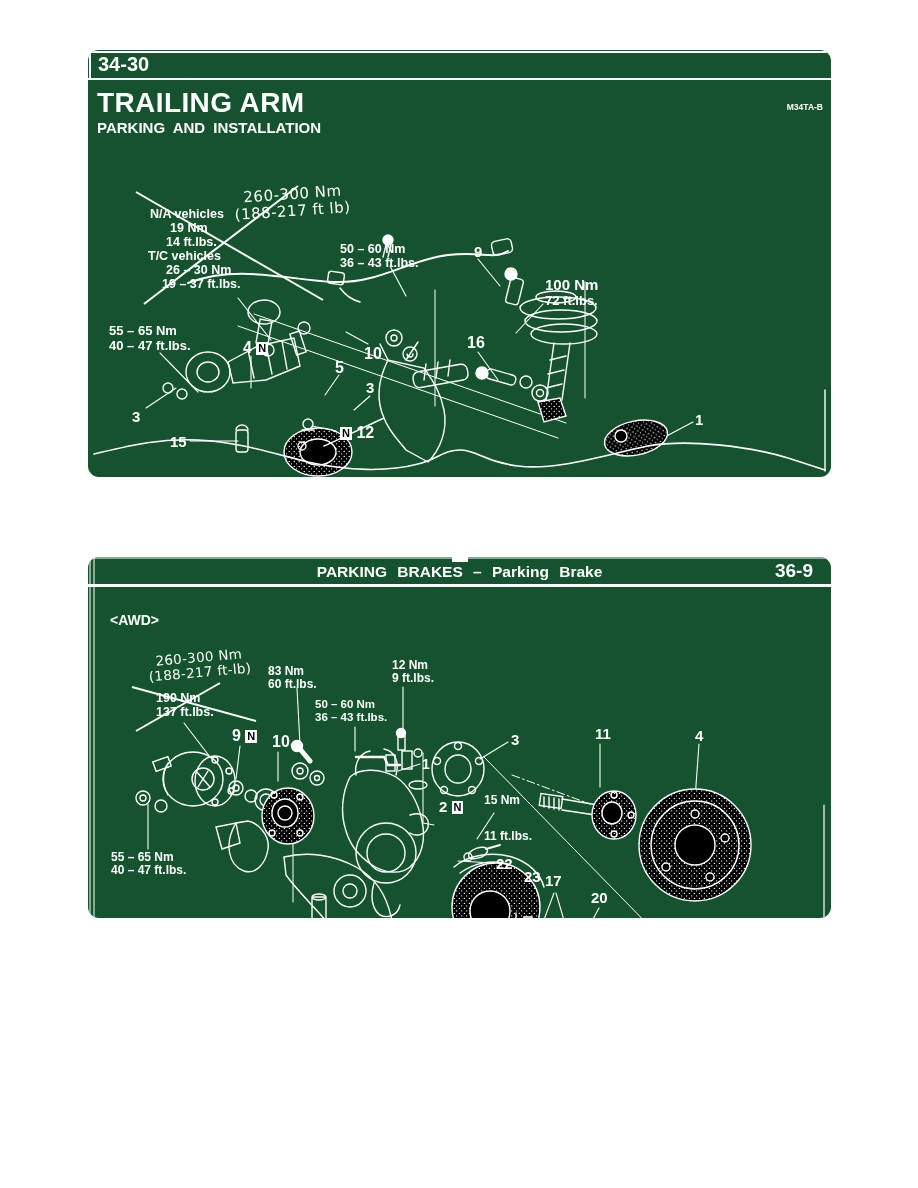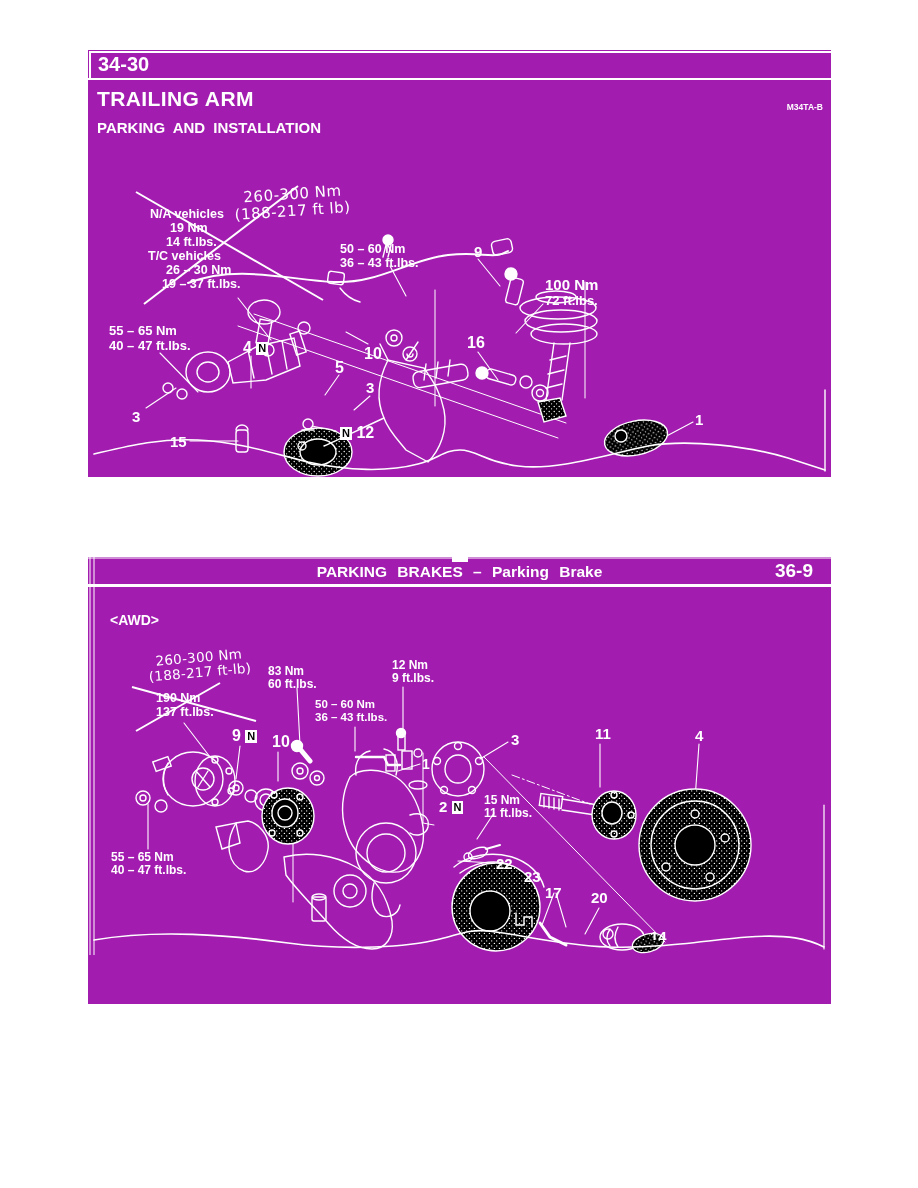"34-30" .panel { background: #a21caf -> #14532d; border-radius: none -> 11px }
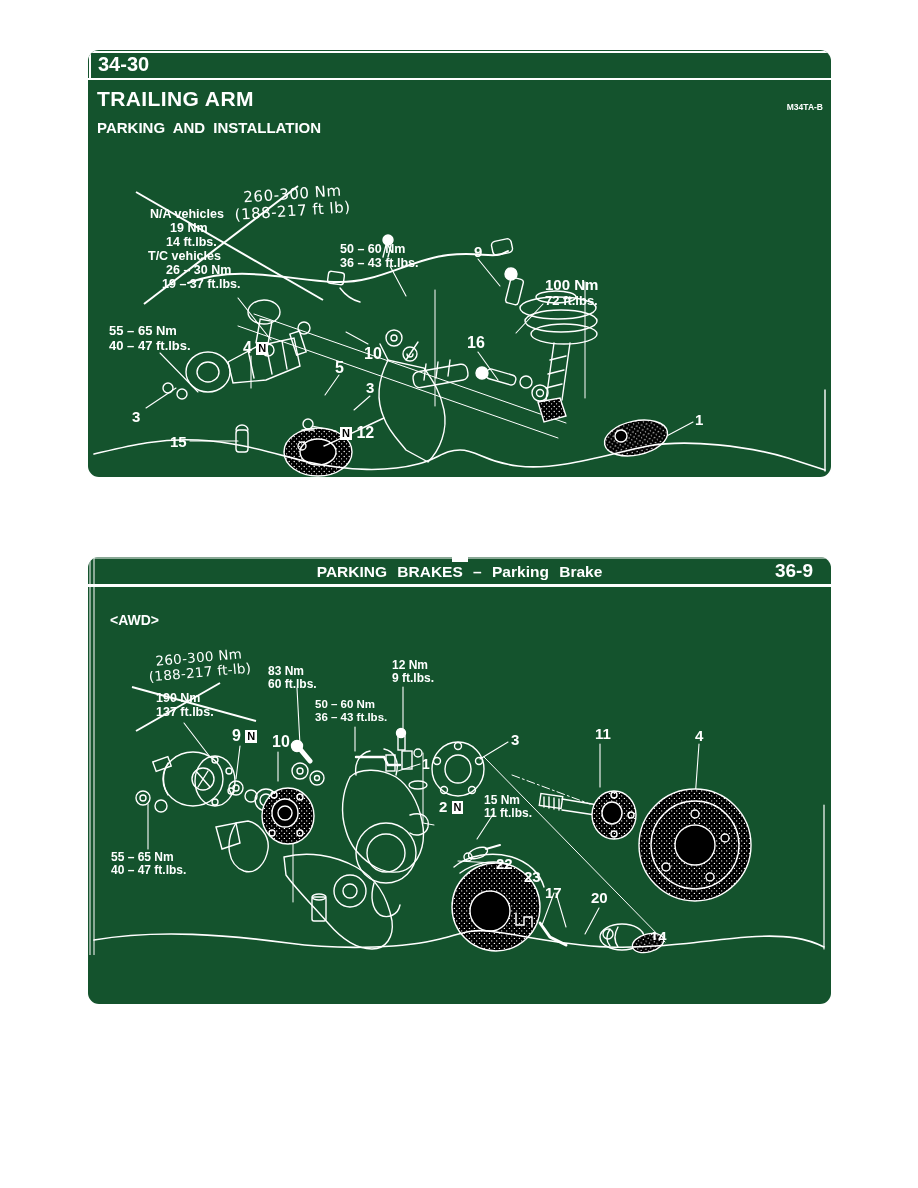"TRAILING ARM" div.lbl { font-size: 21px -> 28px }
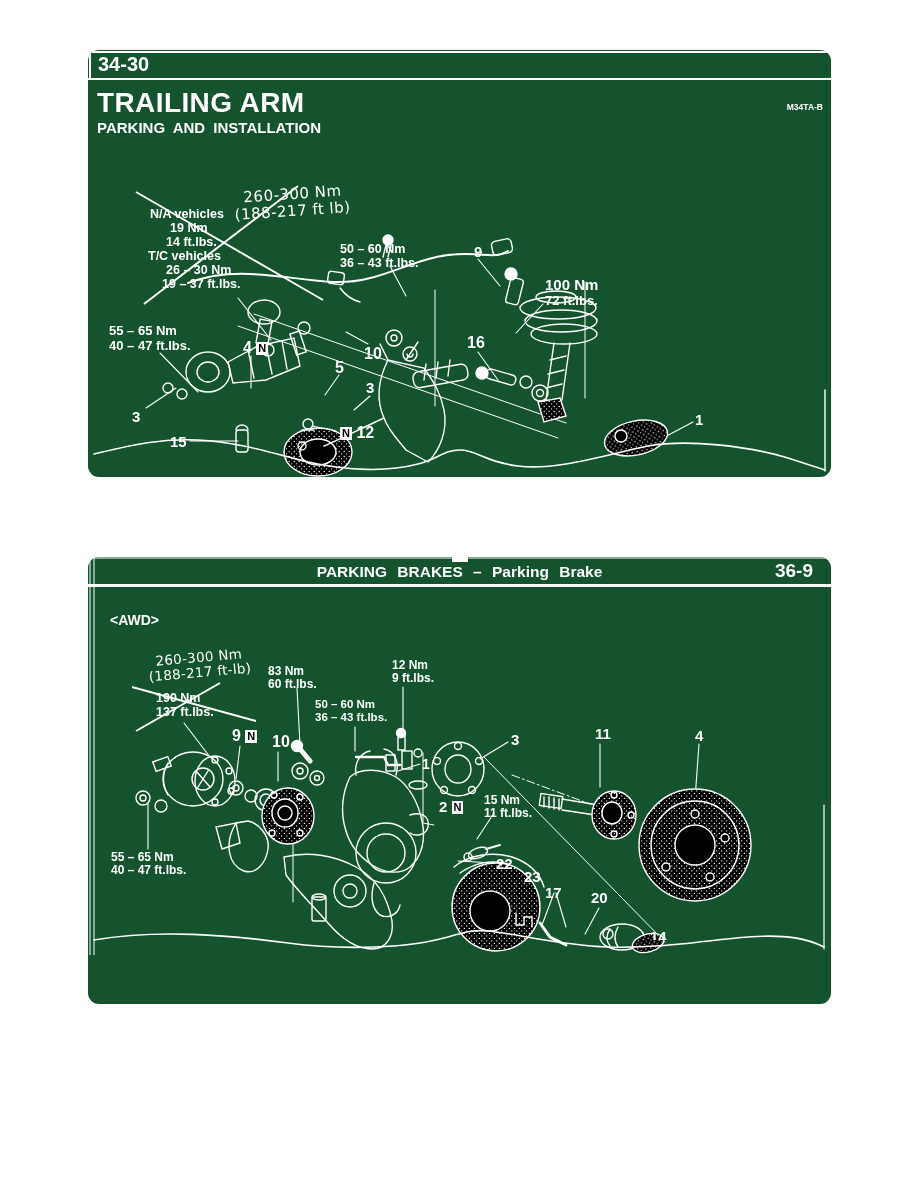"PARKING BRAKES – Parking Brake" div.panel { height: 447px -> 361px }
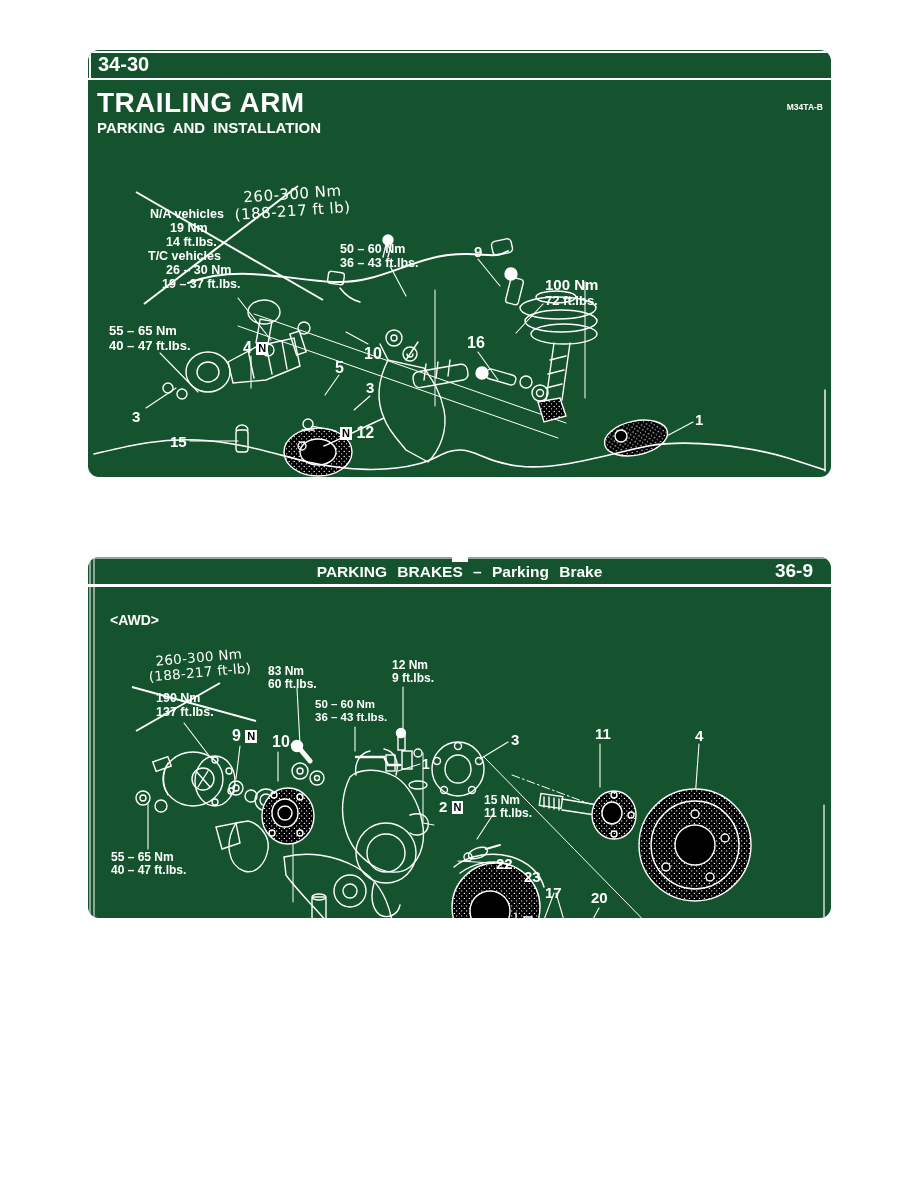"11 ft.lbs." span { margin-top: none -> 23px }
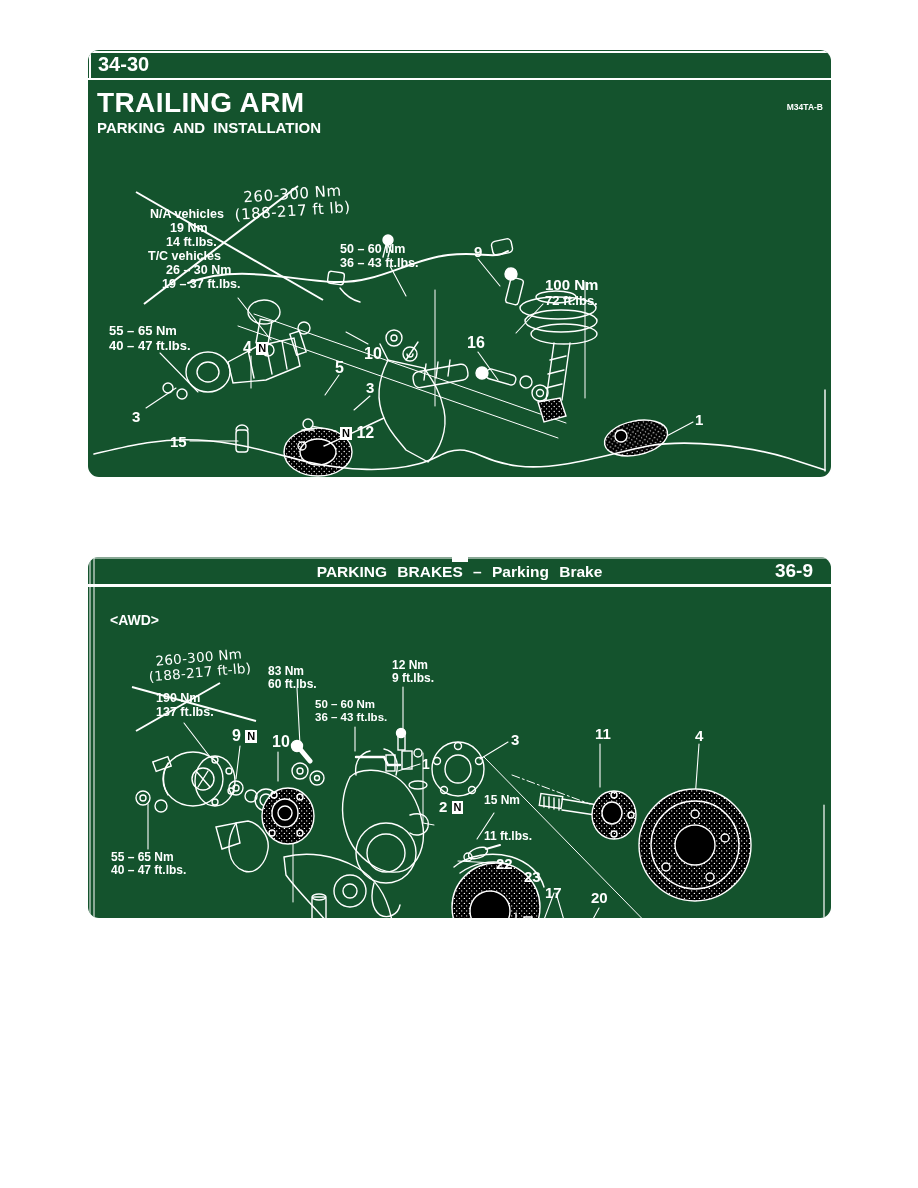"17" div.lbl { top: 328px -> 316px }
